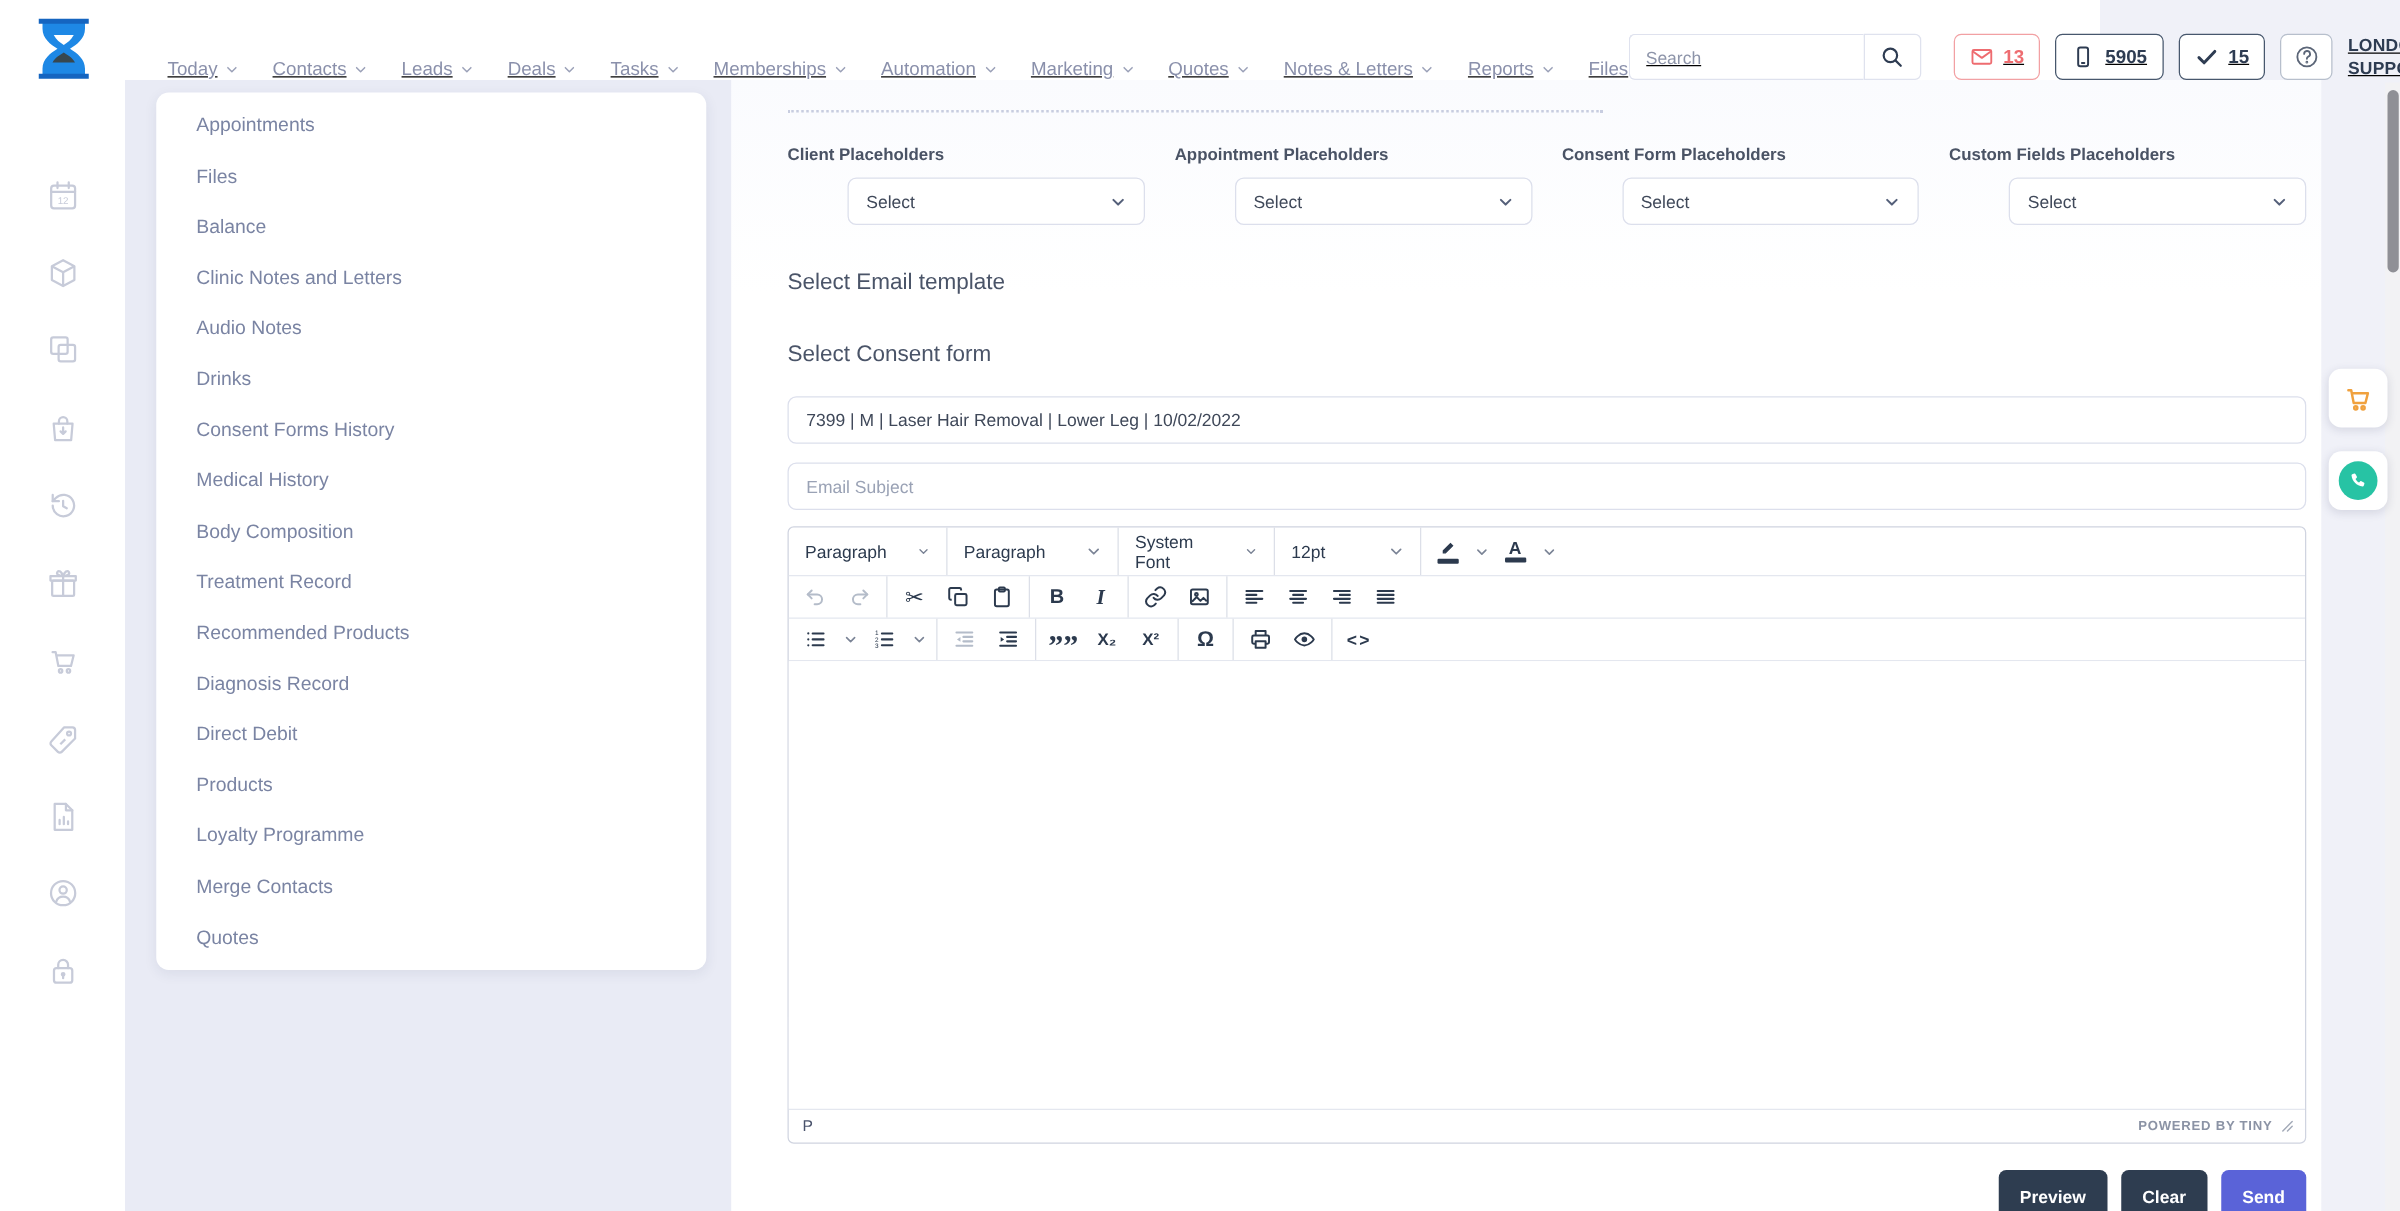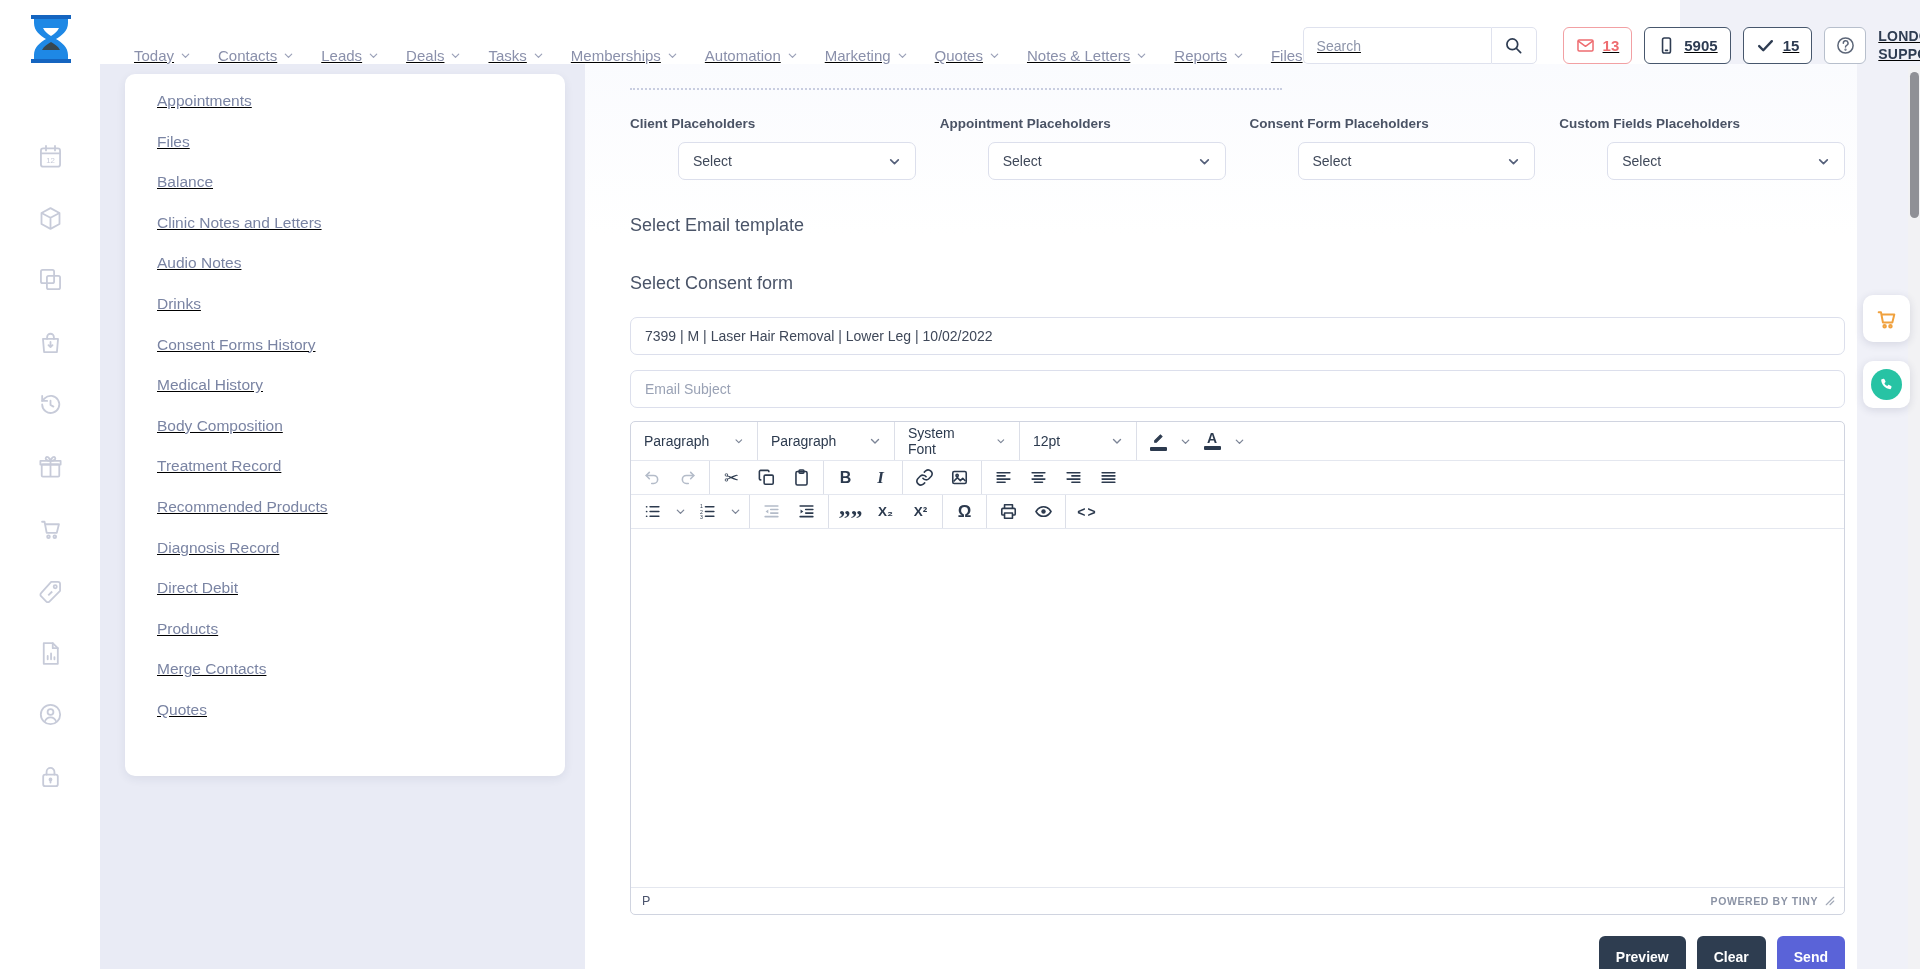"Appointments" .menu-card { text-decoration: underline -> none }
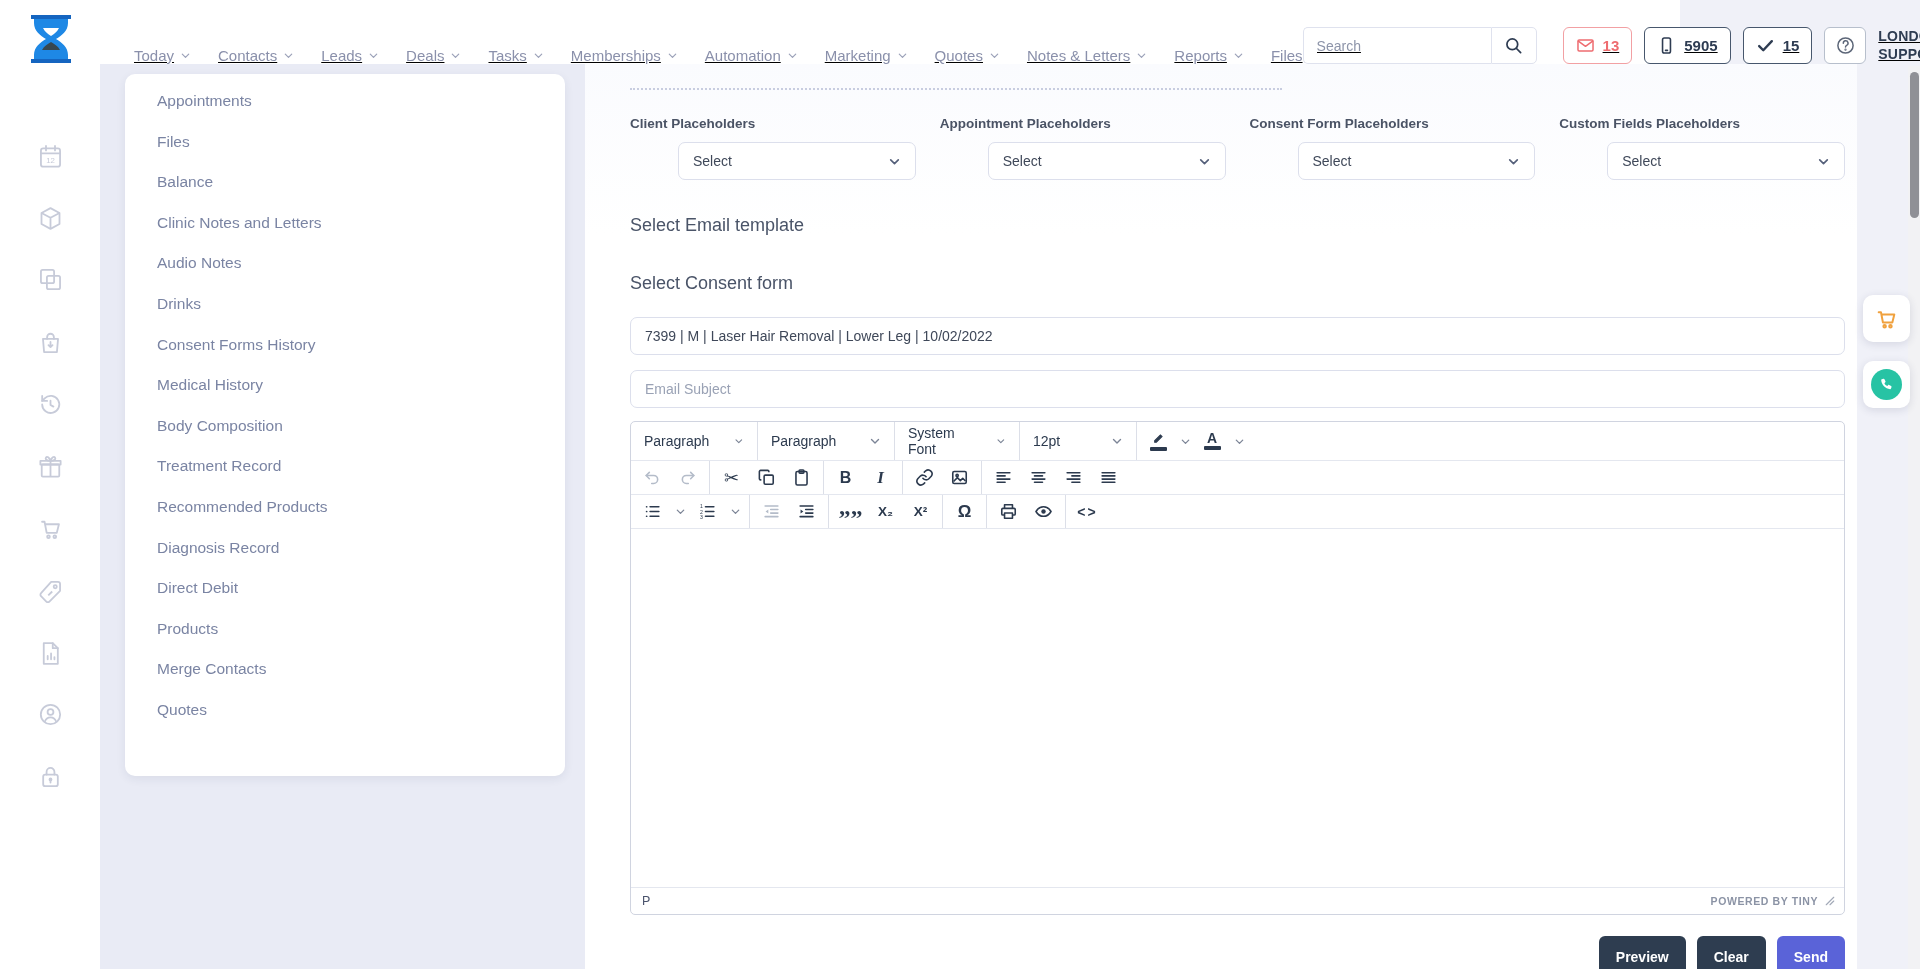"Loyalty Programme" div.menu-item { html: none -> <div>Loyalty Programme</div> }
